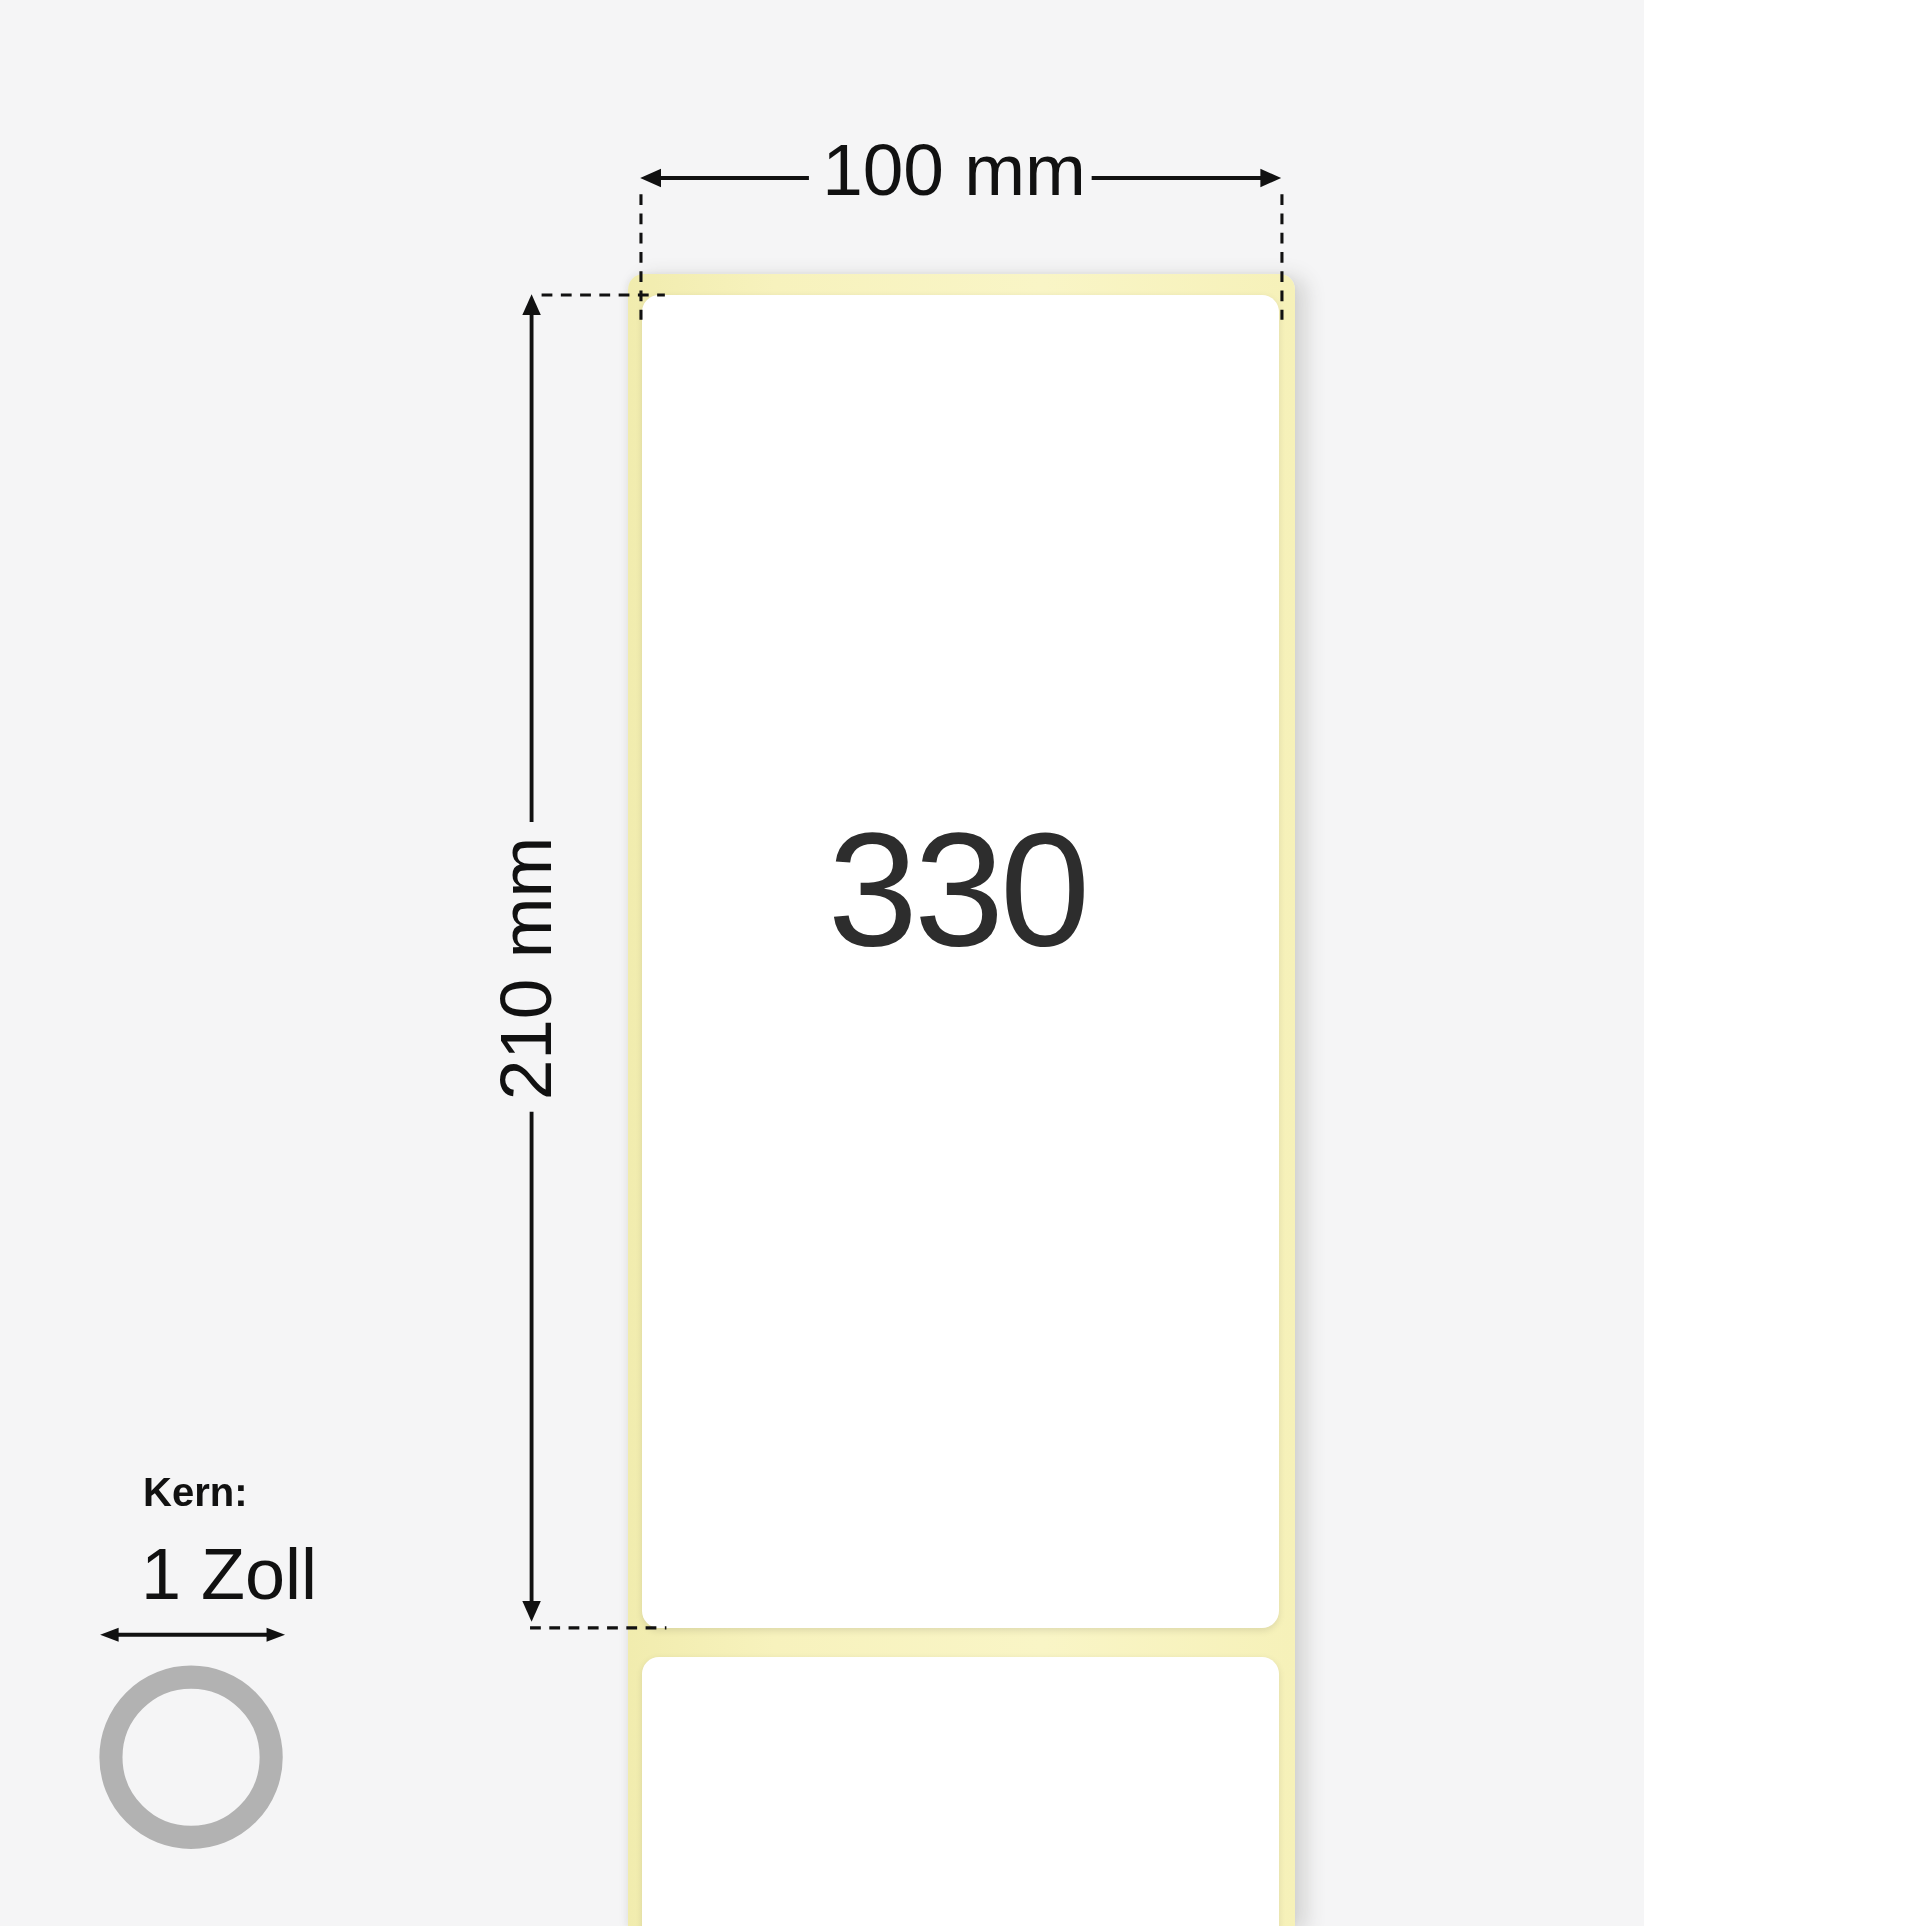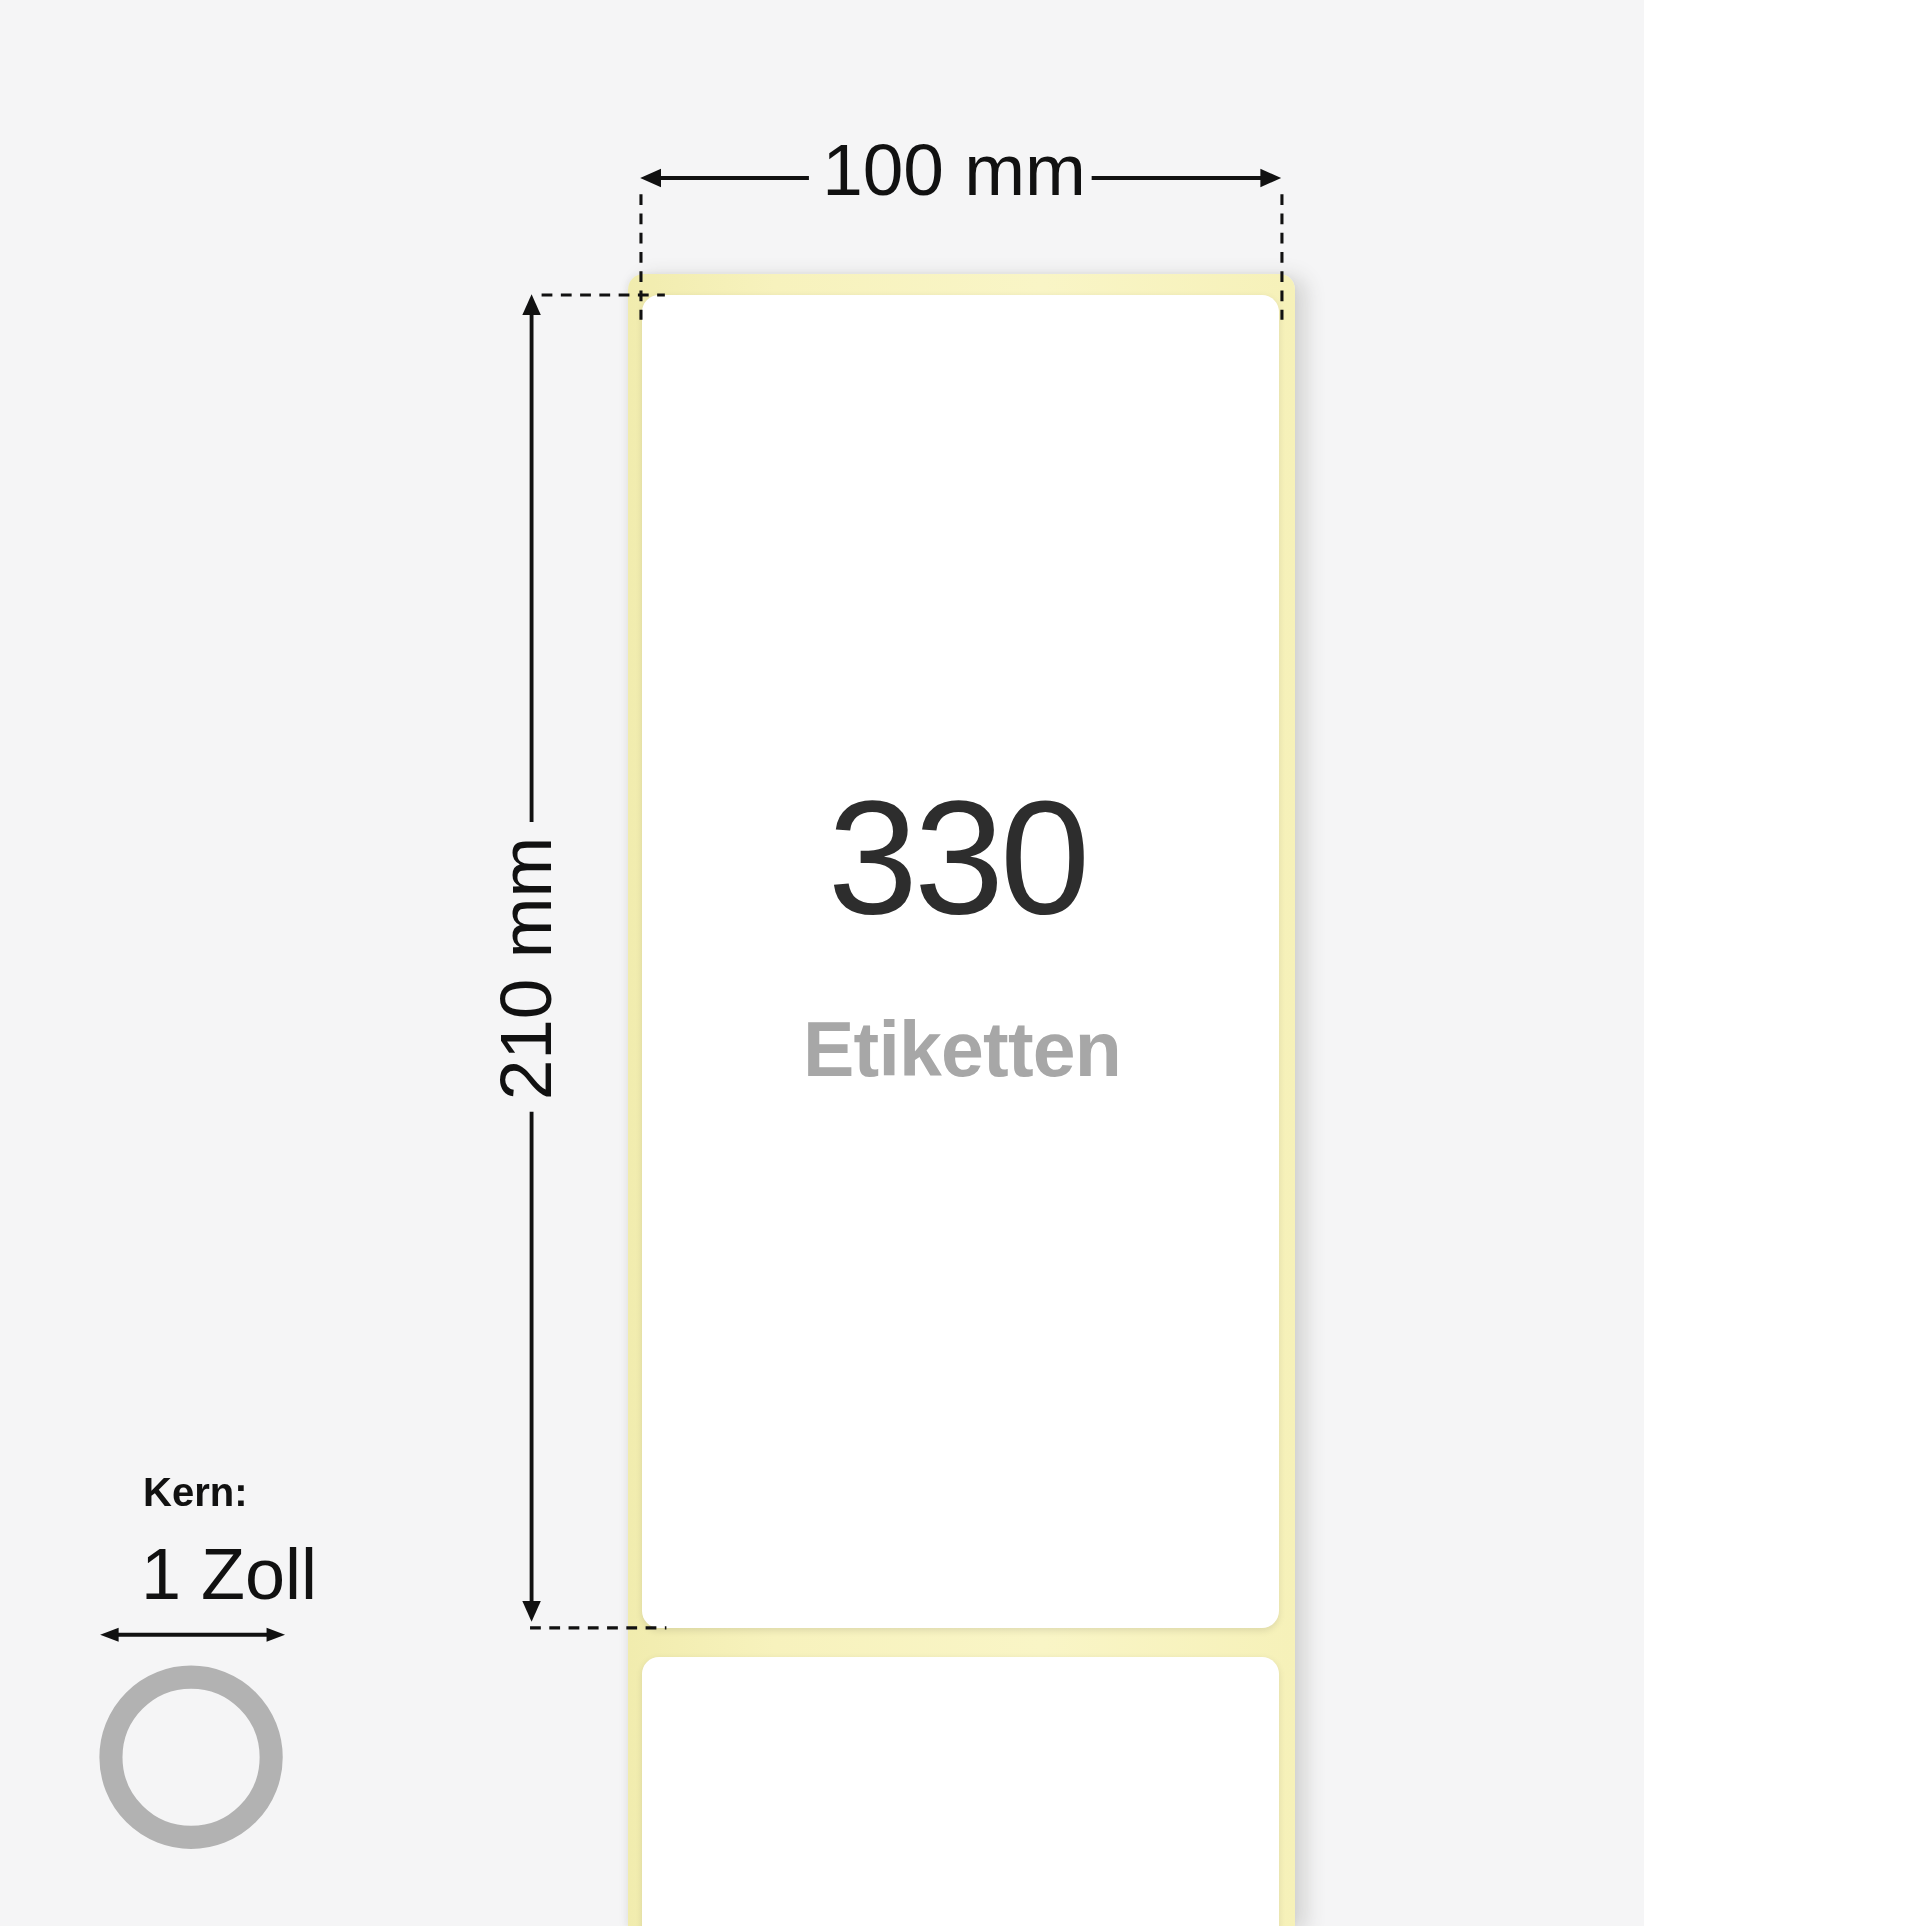"330" .count { top: 776px -> 808px }
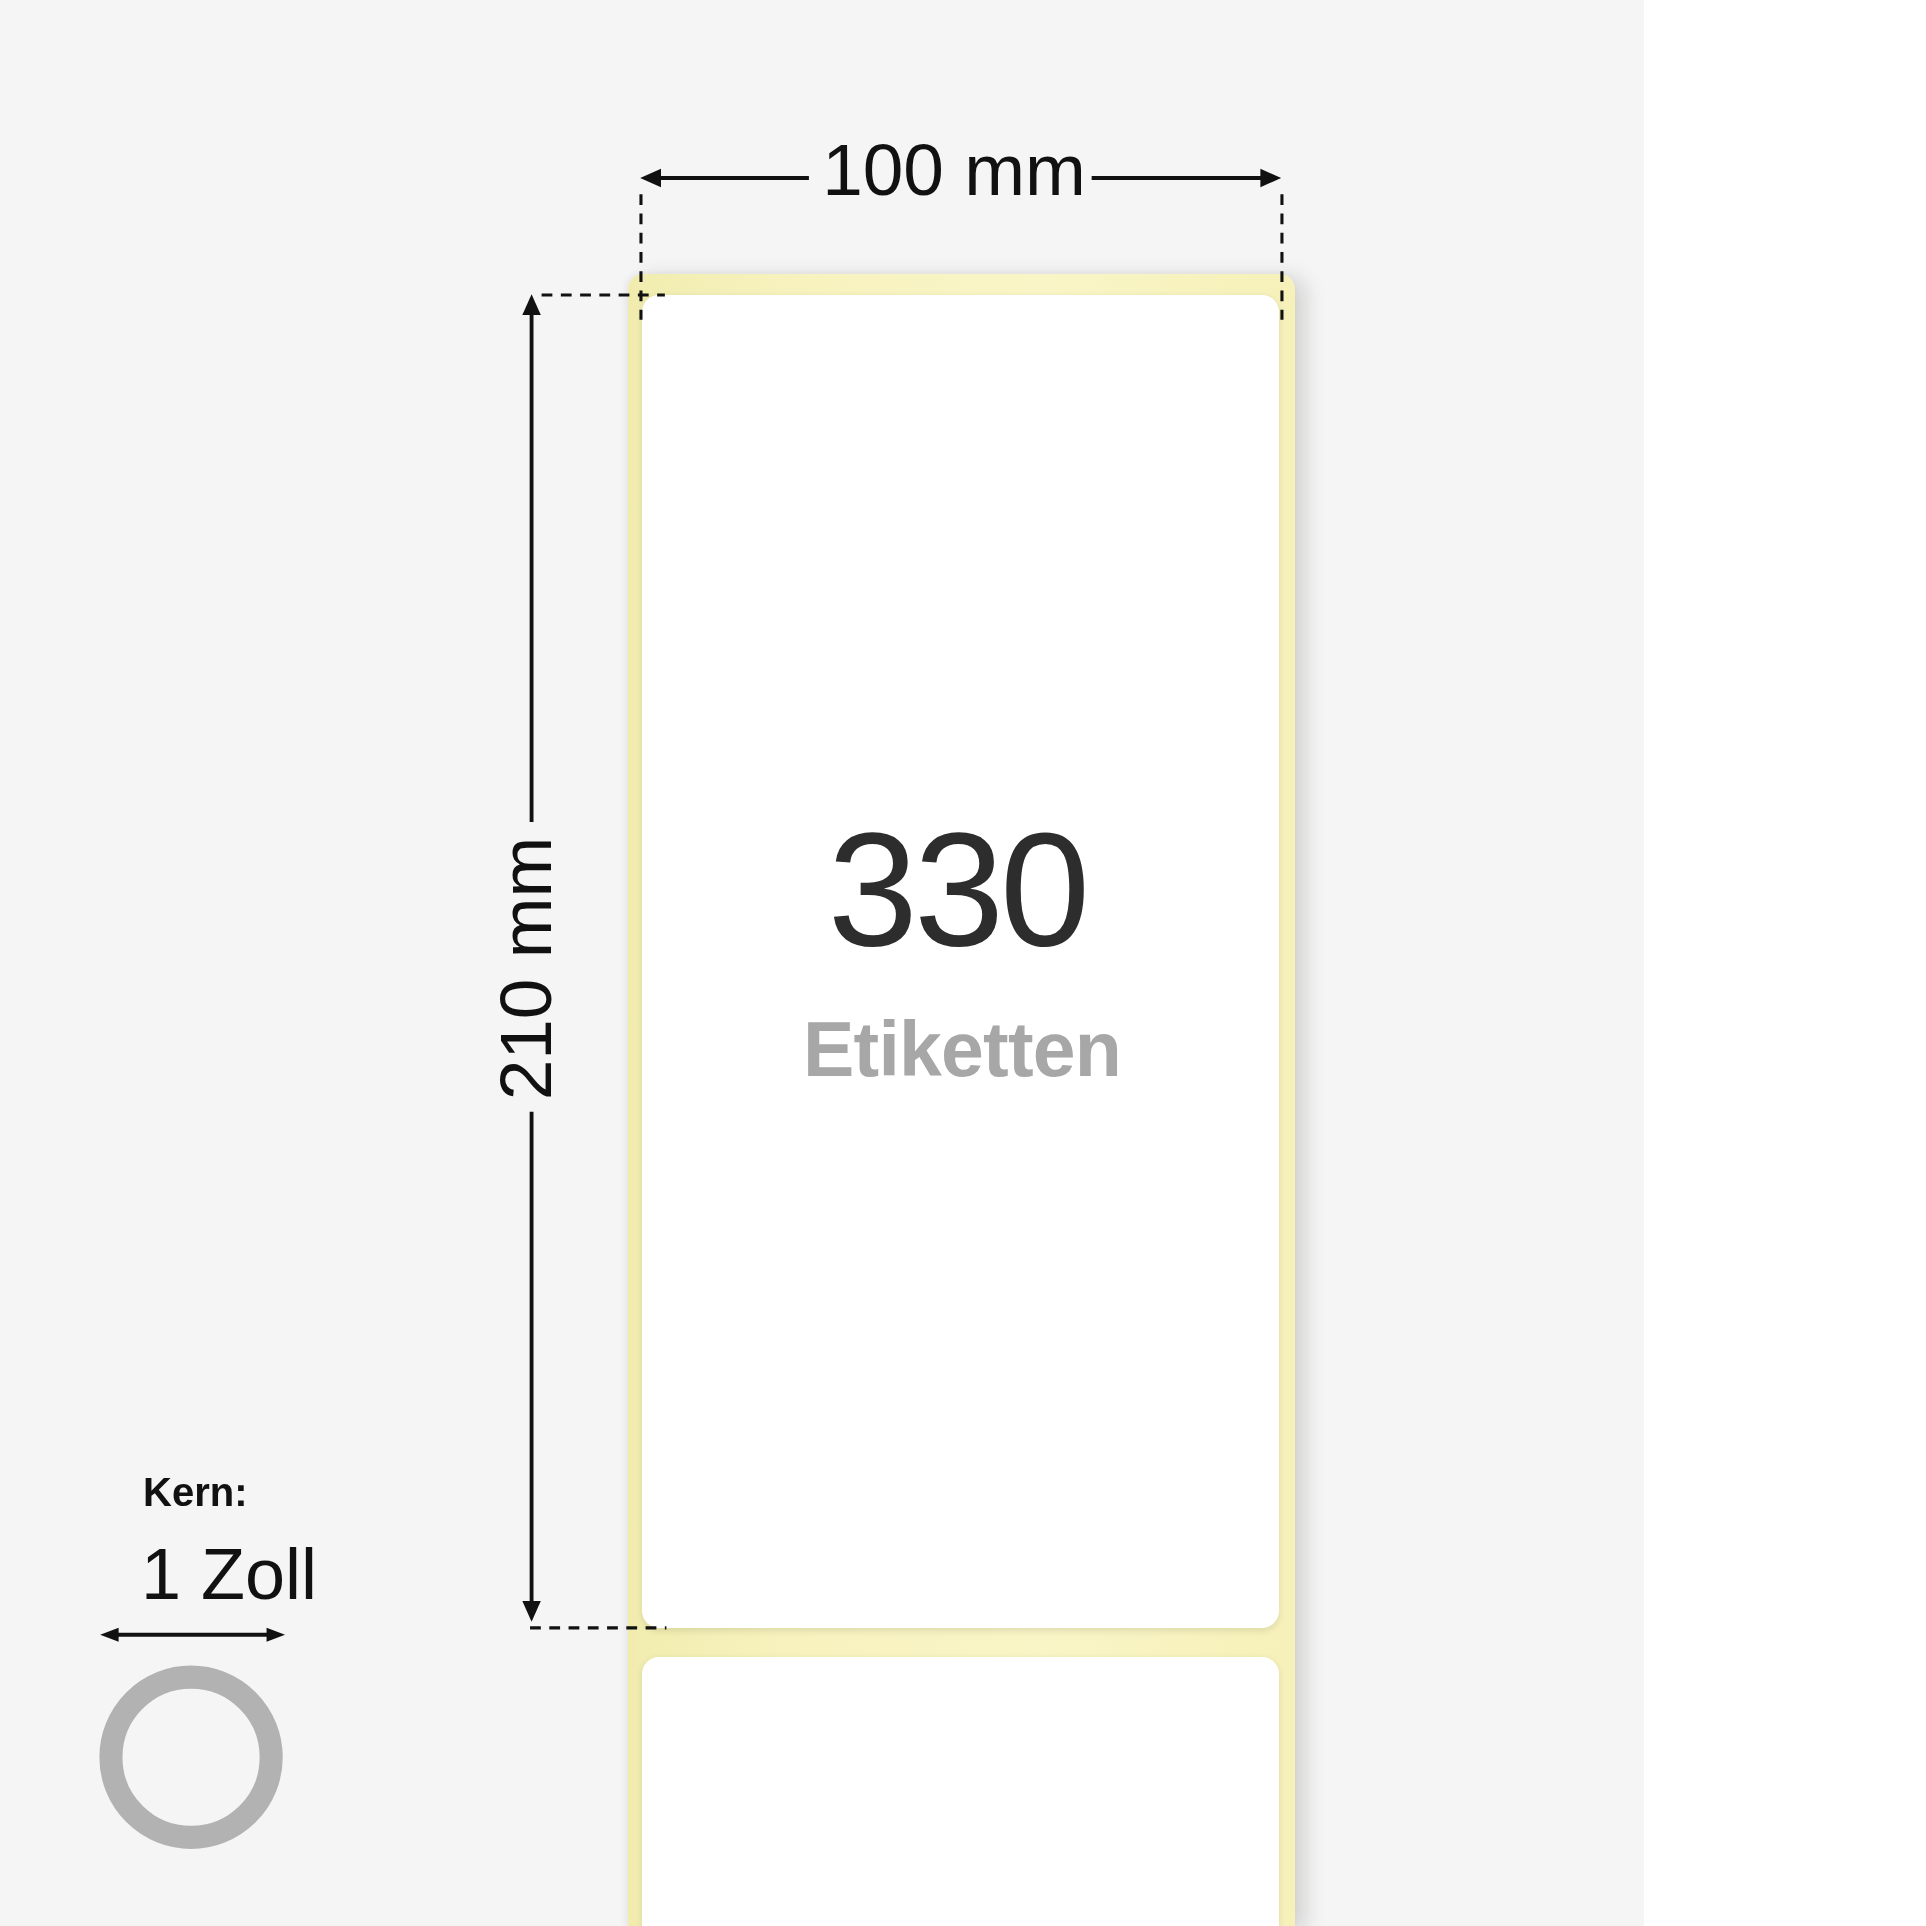"Etiketten" div.txt { html: <div>Etiketten</div> -> none }
